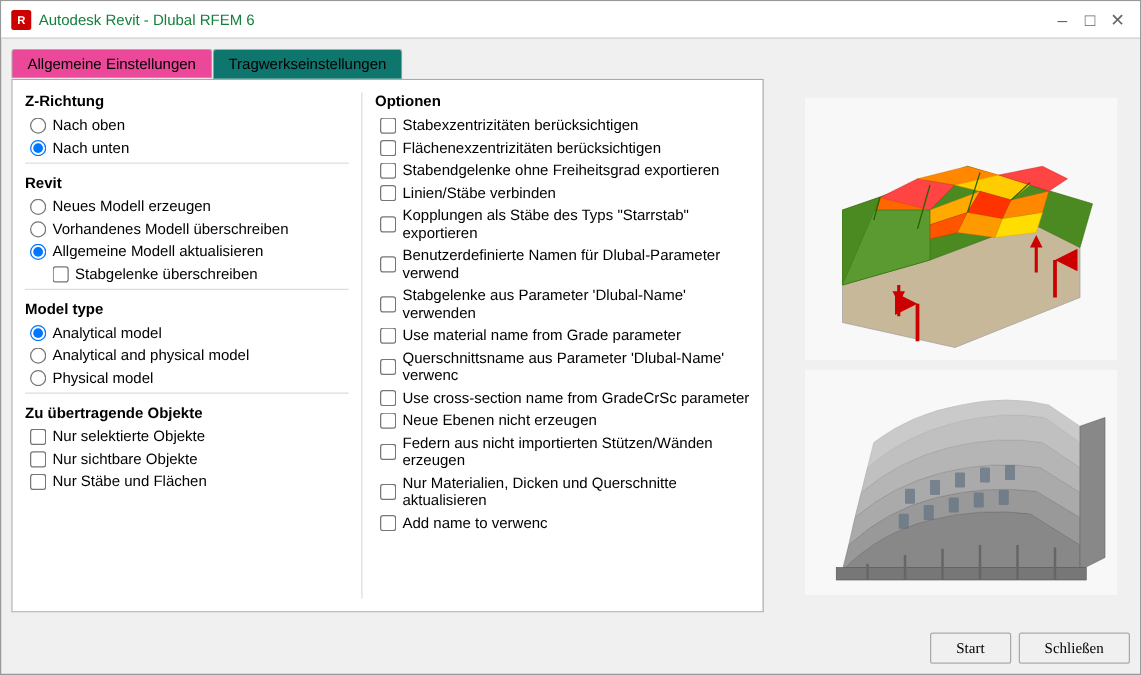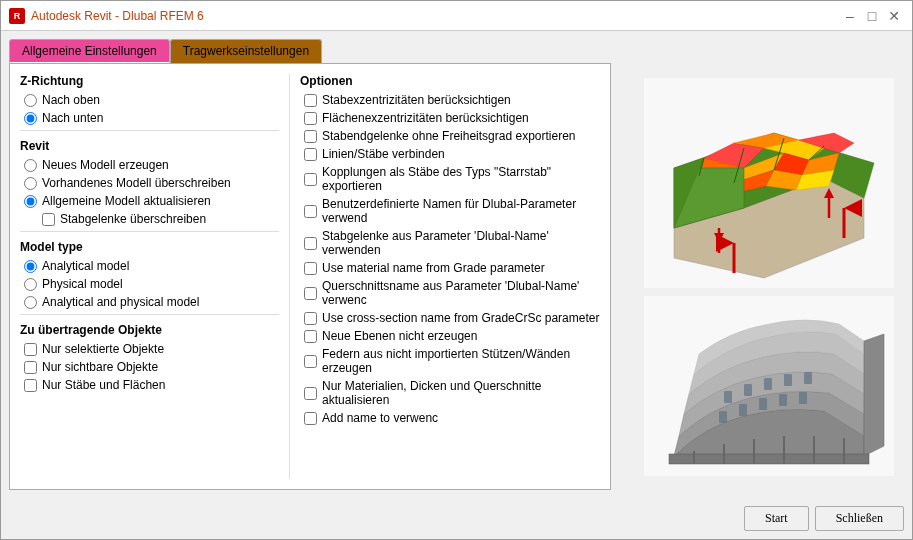"Autodesk Revit - Dlubal RFEM" .title-bar-text { color: #c2410c -> #15803d }
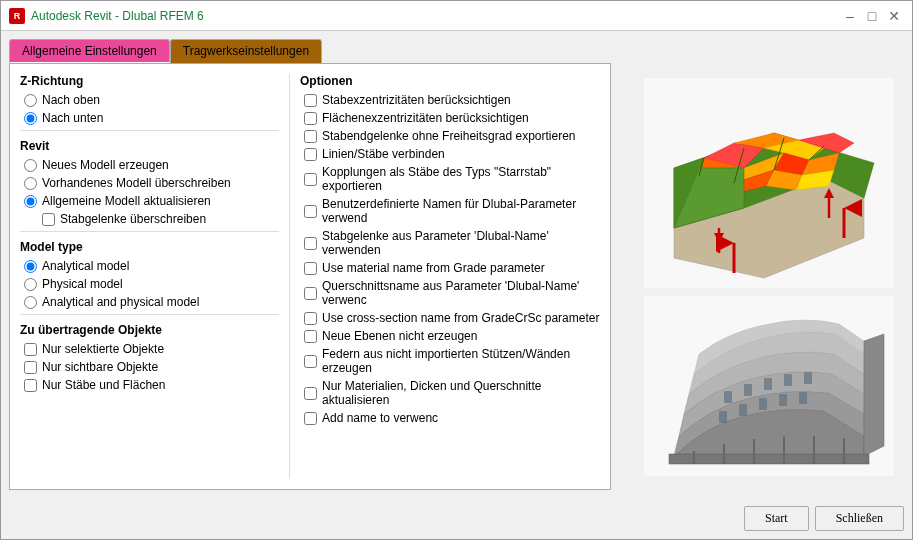"Tragwerkseinstellungen" .tab { background: #a16207 -> #0f766e }
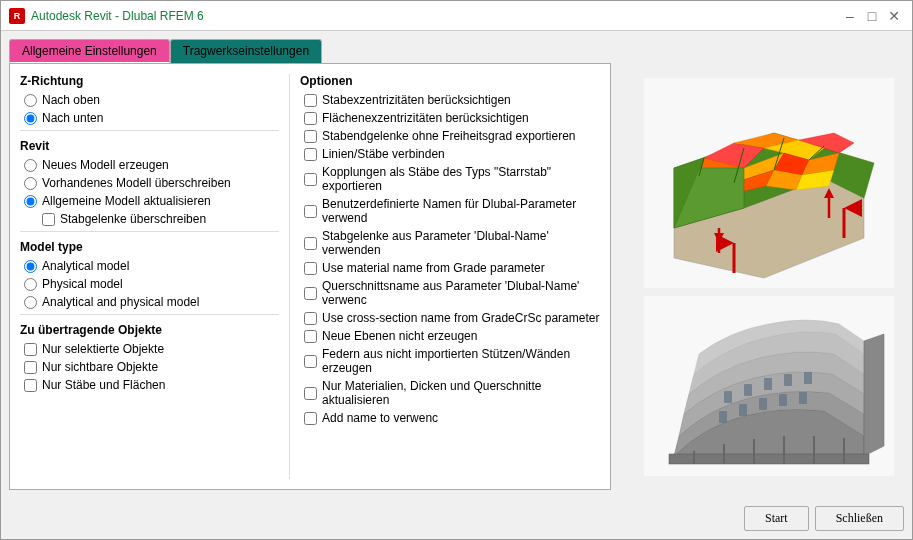"Physical model" label.radio-item { order: before "Analytical and physical model" -> after "Analytical and physical model" }
